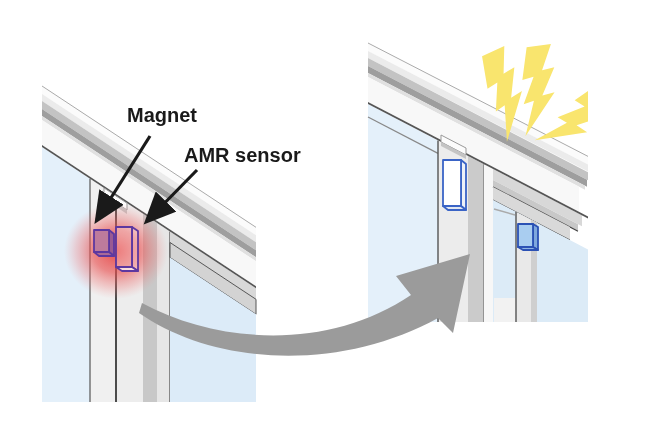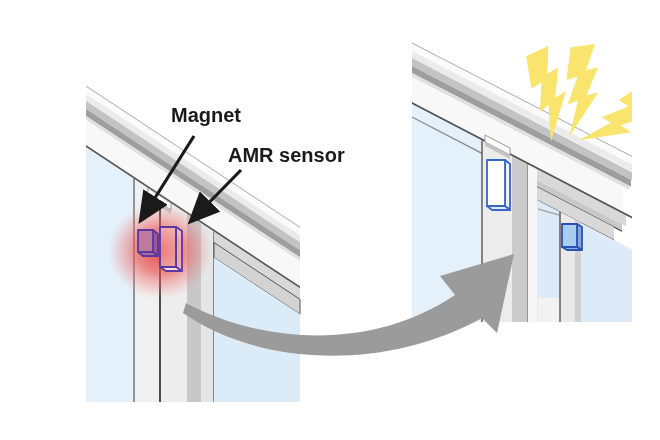"Magnet" .stage { padding-left: 44px -> none }
